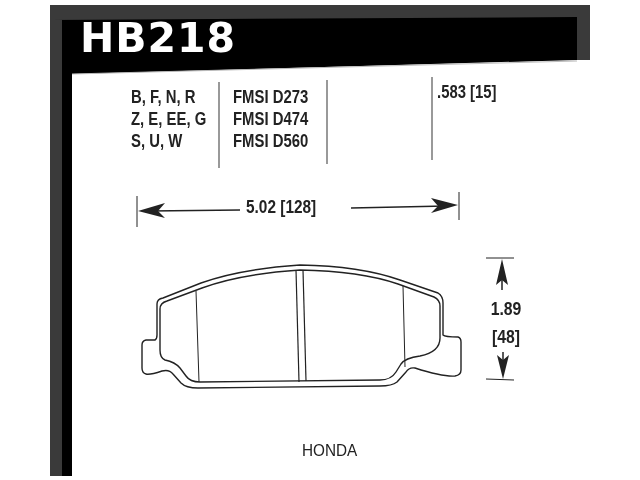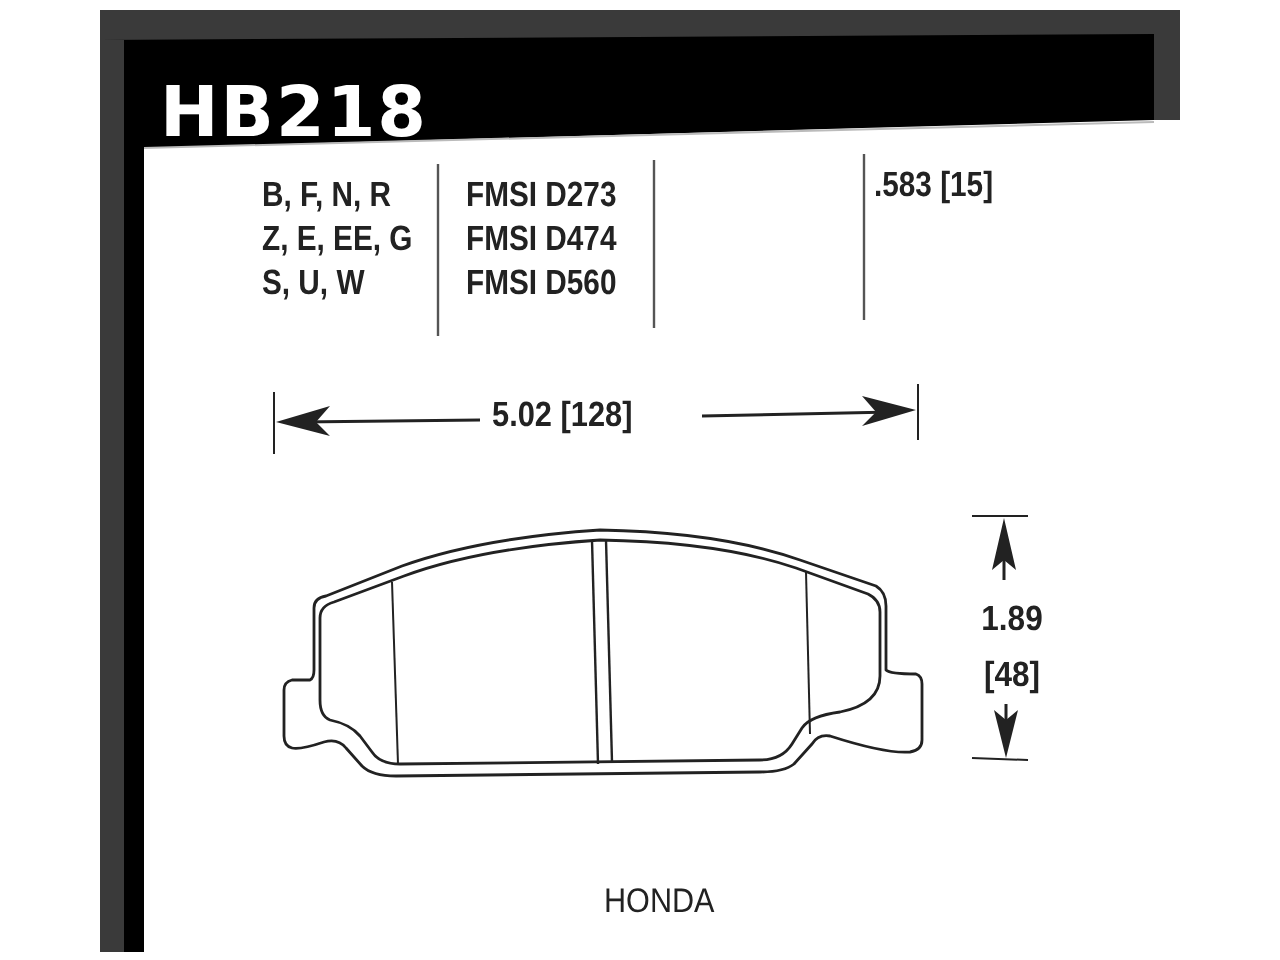"HB218" .title { font-size: 35px -> 41px; top: 40px -> 18px }
